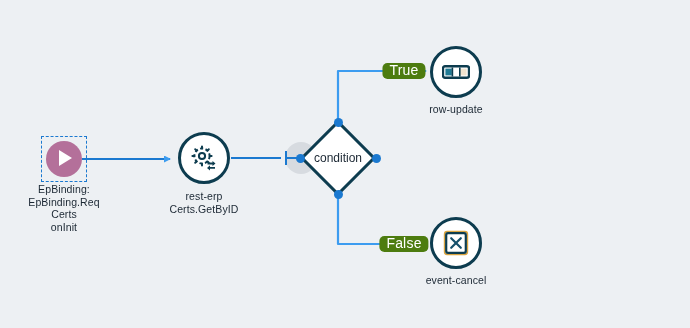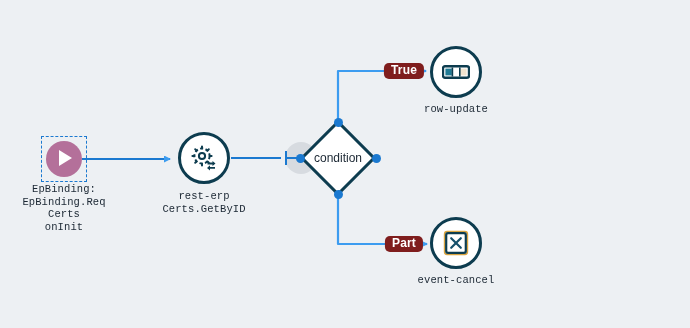"True" .badge { background: #7f1d1d -> #4d7c0f; font-size: 12px -> 14px; font-weight: bold -> normal }
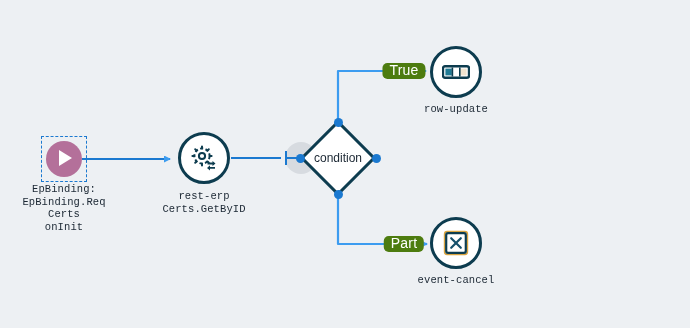"row-update" .node-label { font-family: Liberation Mono, monospace -> none }
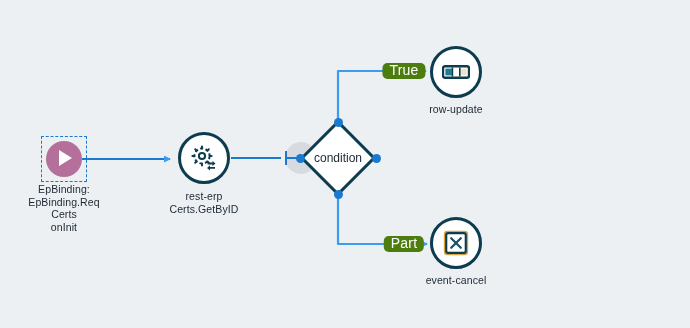"Part" div.badge { text: Part -> False }
